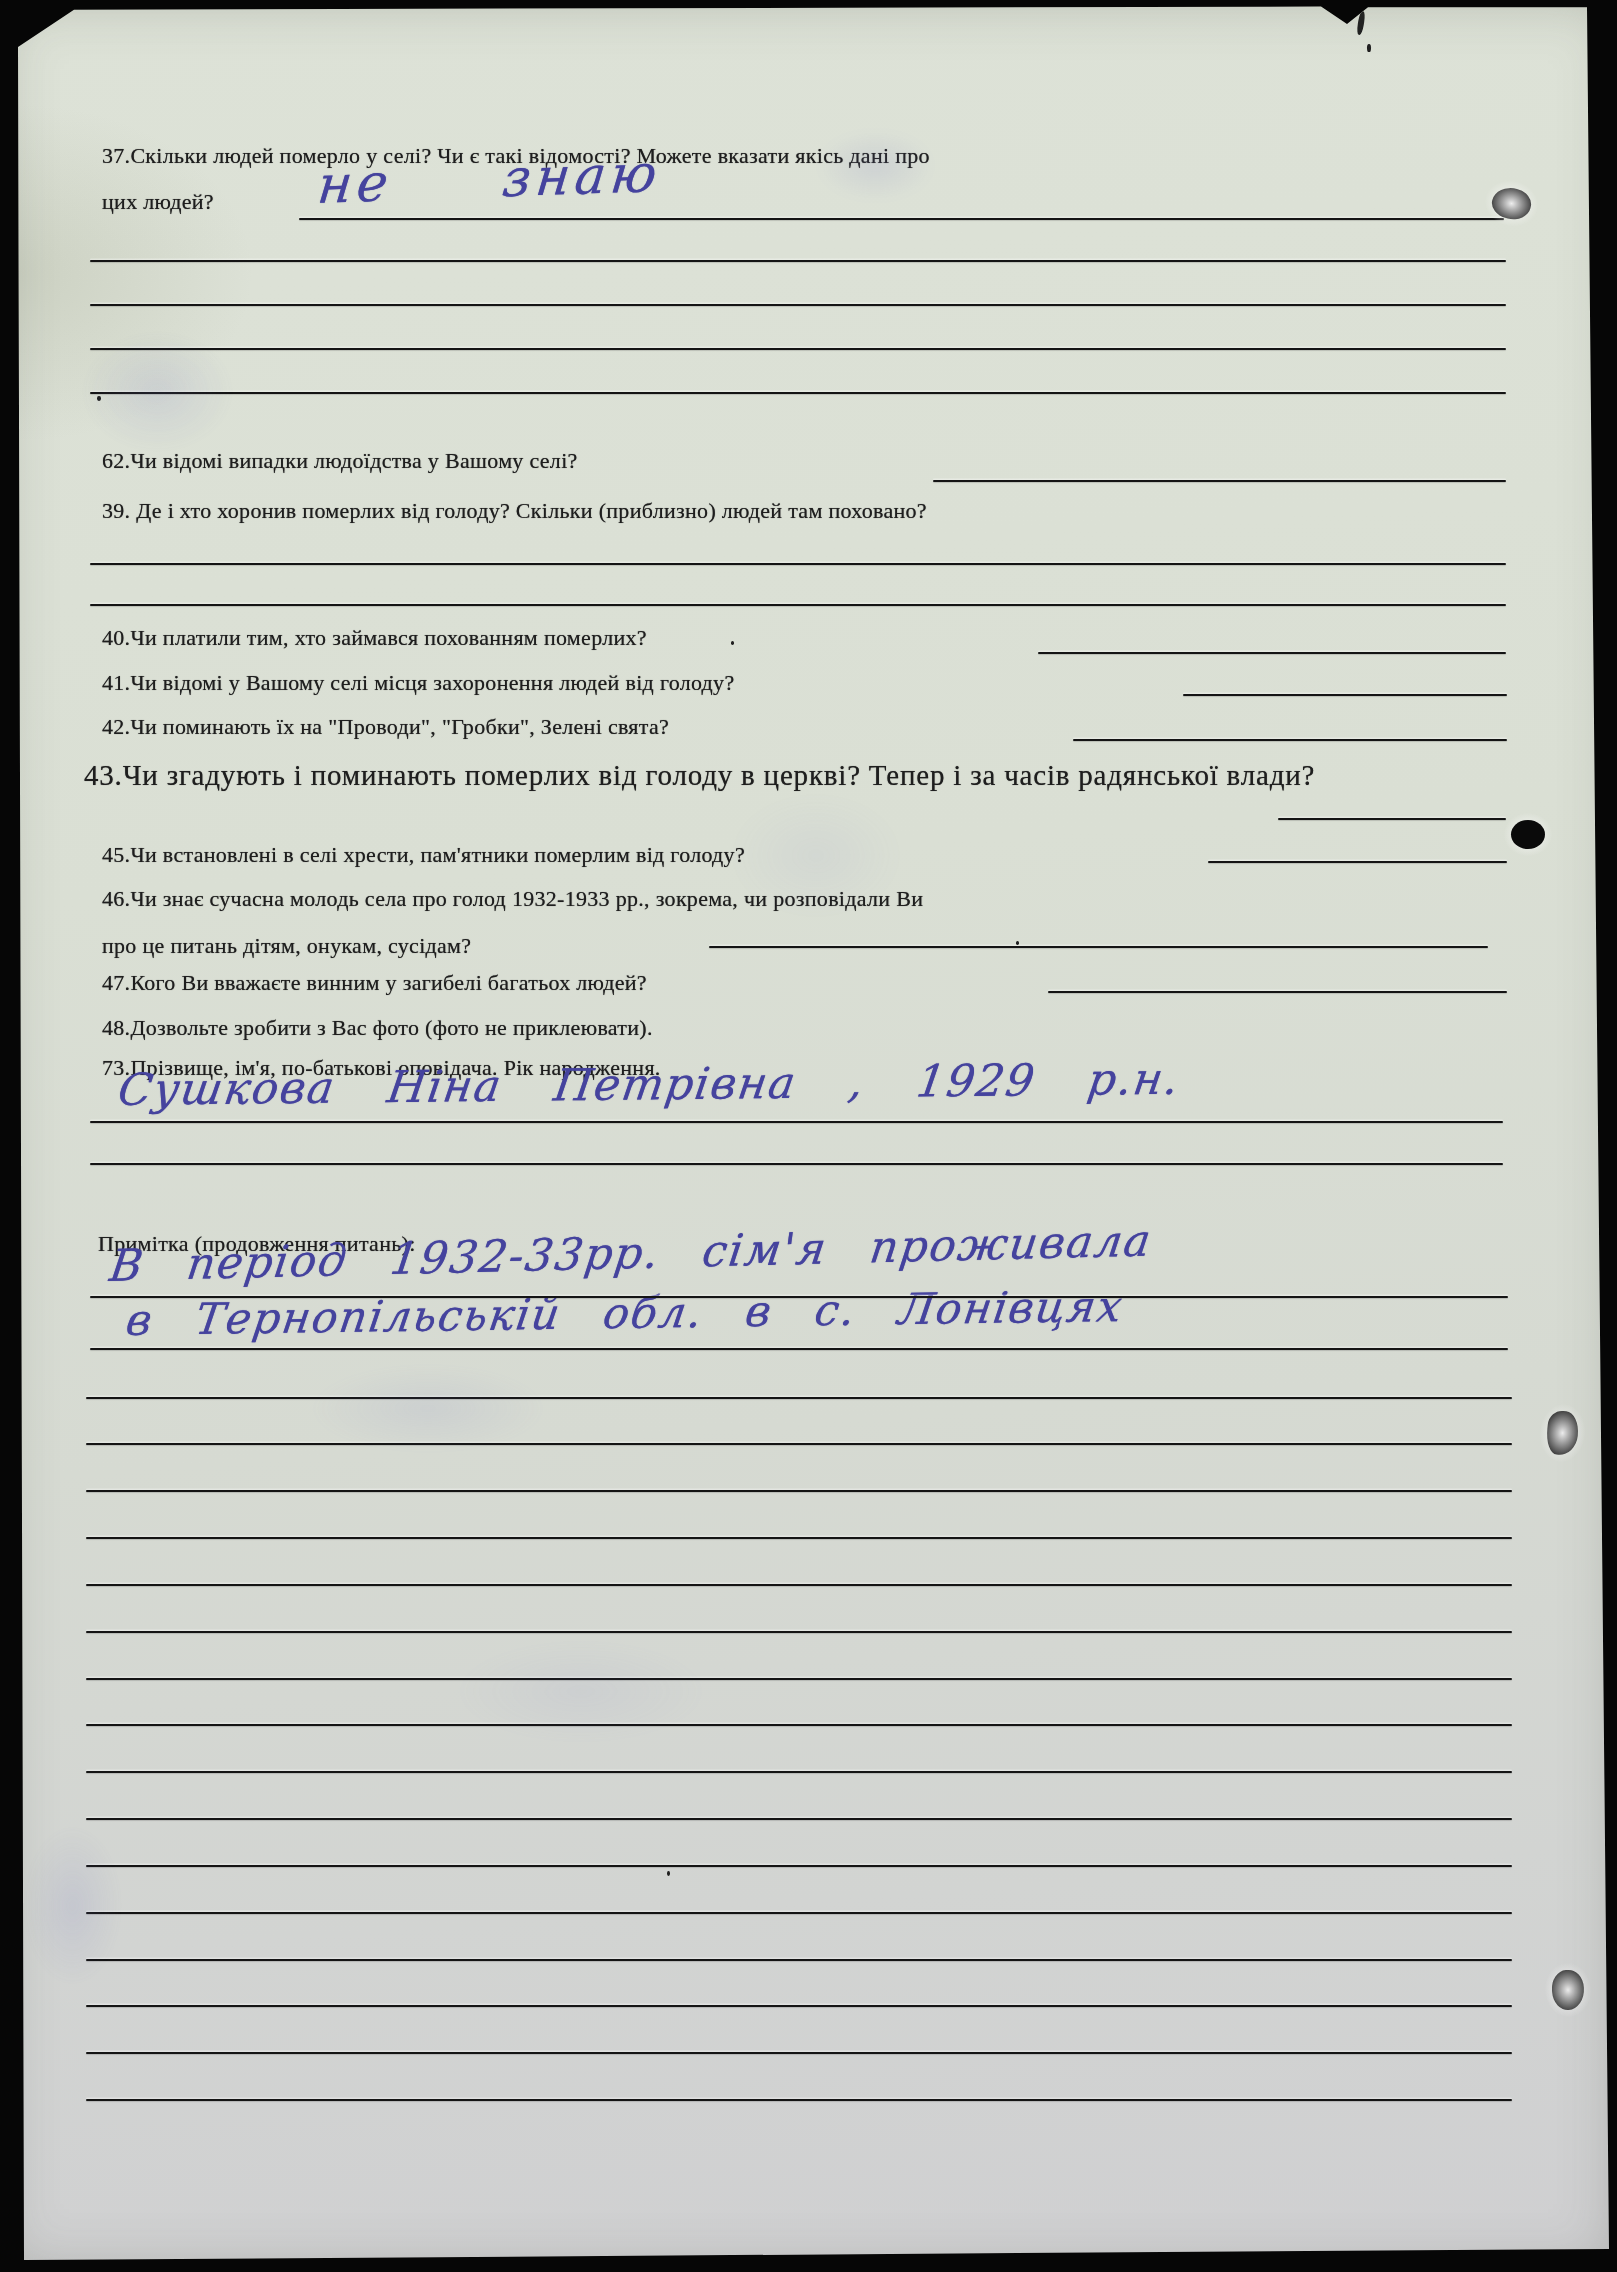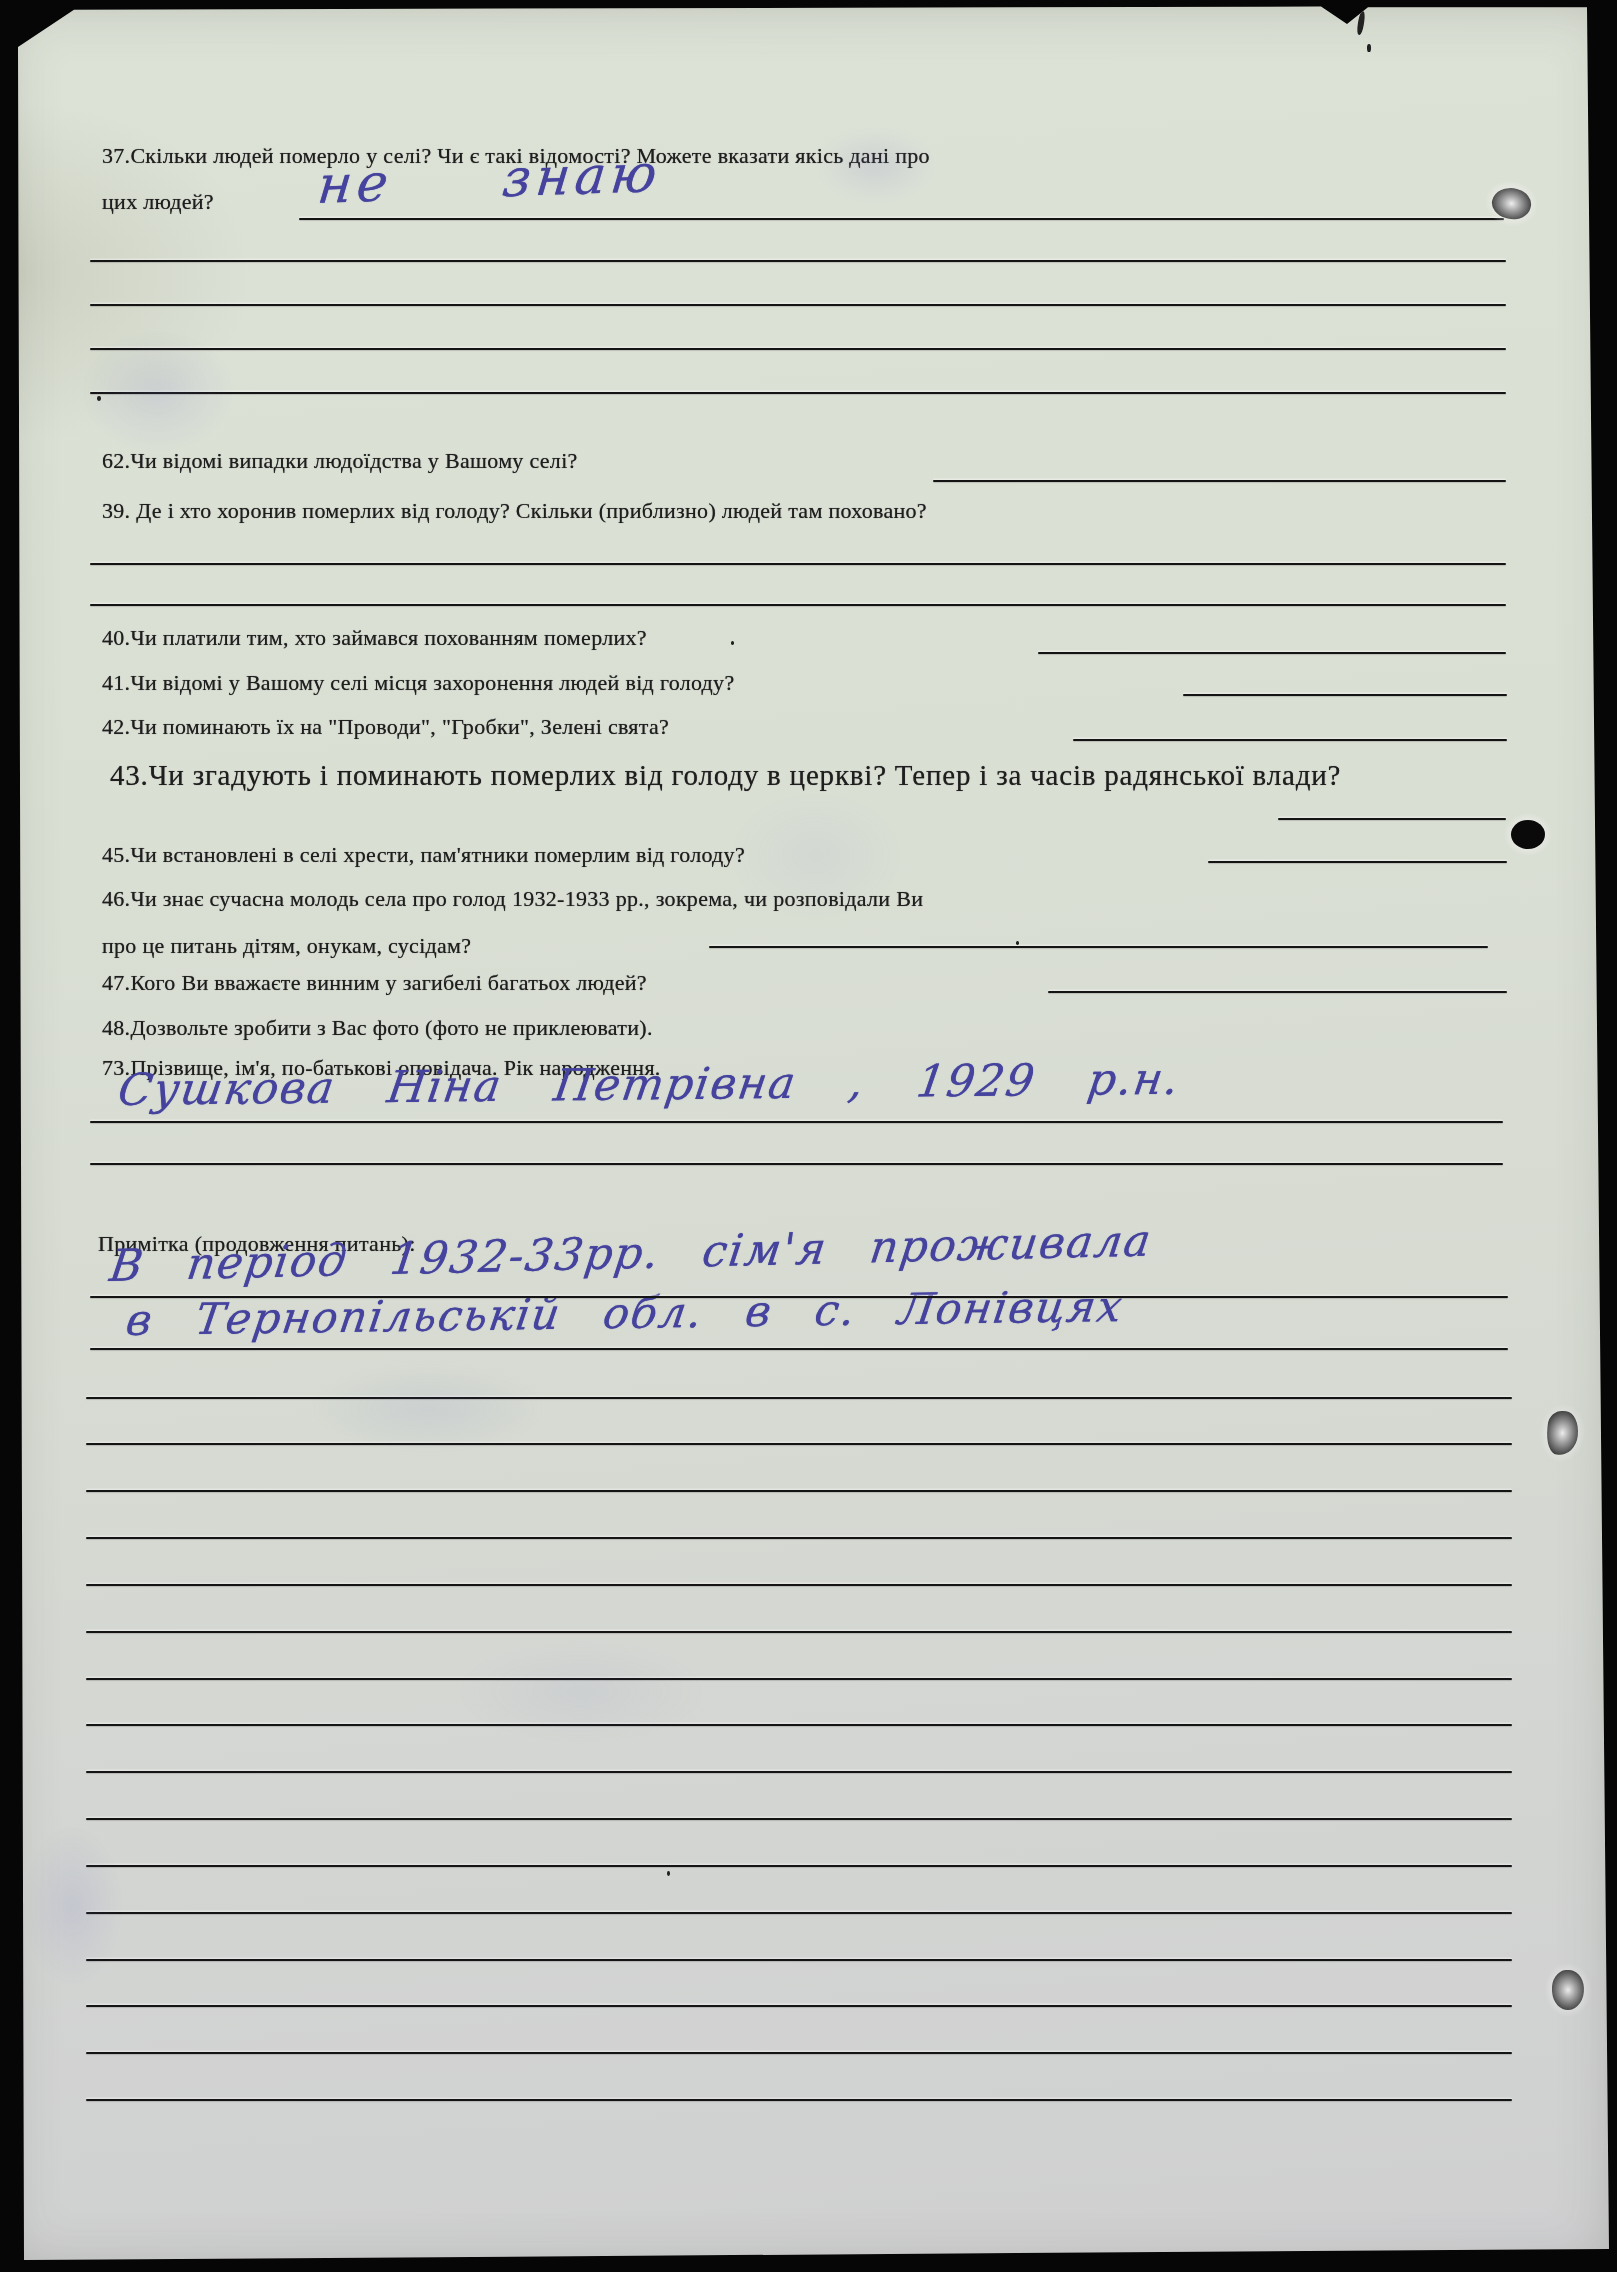"43.Чи згадують і поминають померлих" div.q { left: 110px -> 84px }
